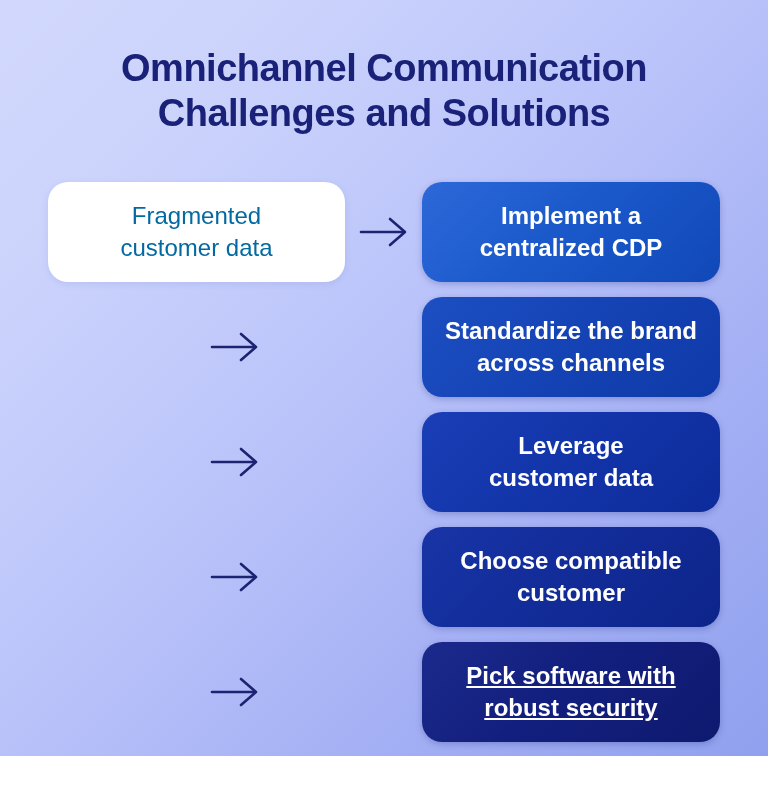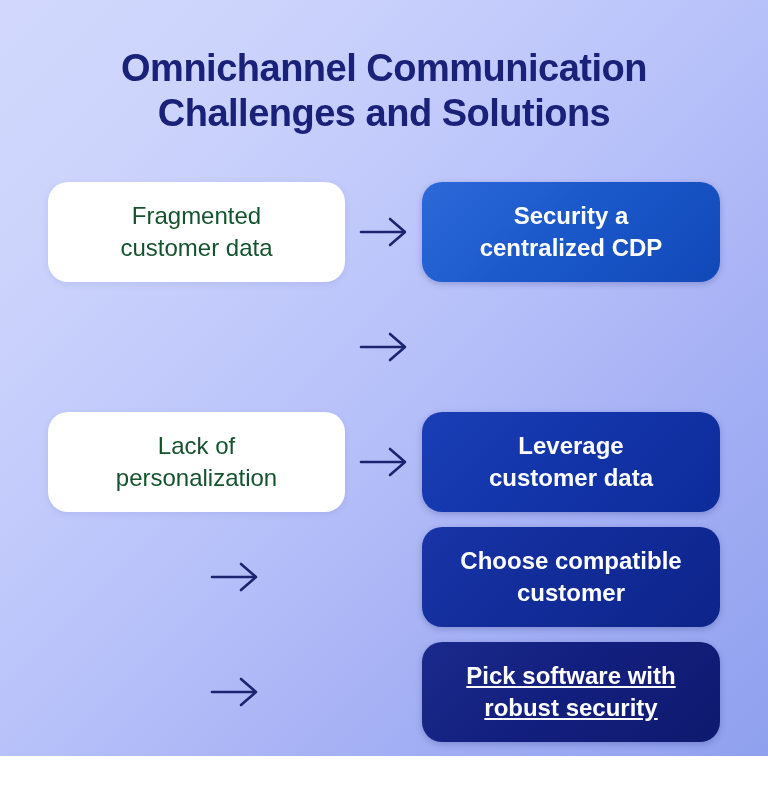"Fragmented" .challenge-box { color: #14532d -> #0369a1 }
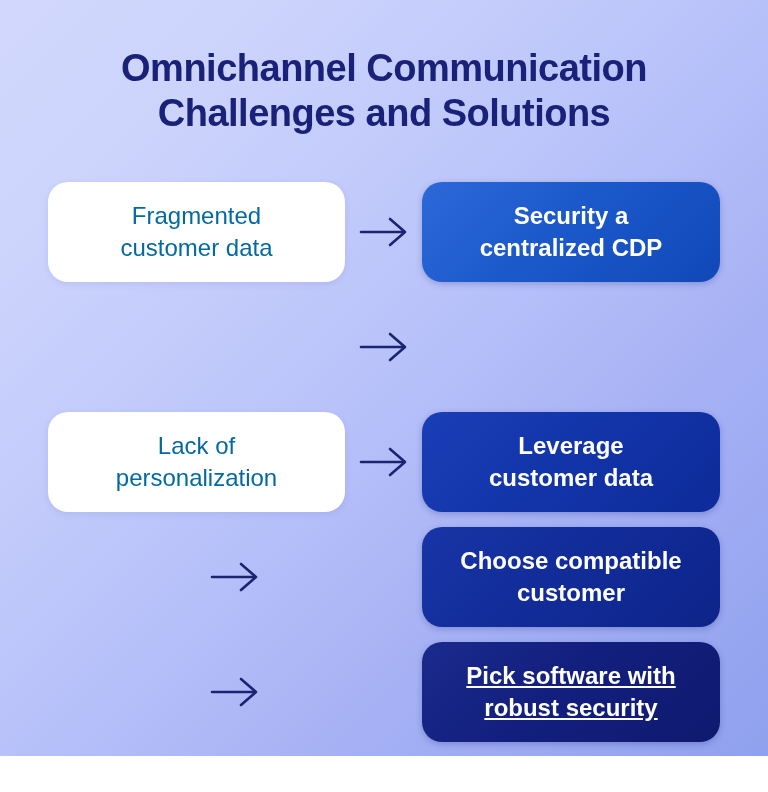"Security a" span.label { text: Security -> Implement }
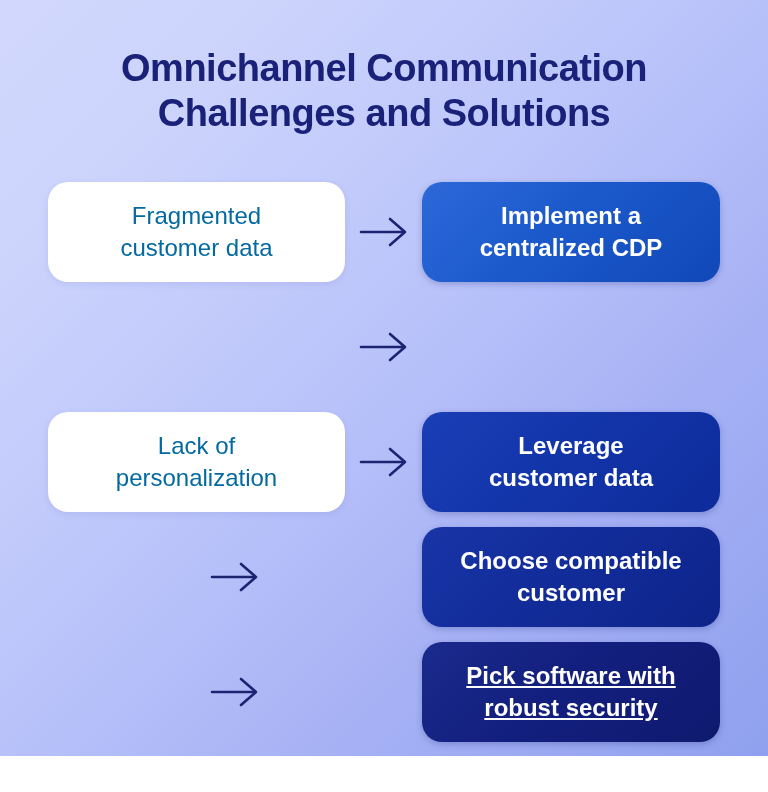"Standardize the brand" div.solution-box { html: none -> <div> <span>Standardize the brand across channels</span> </div> }
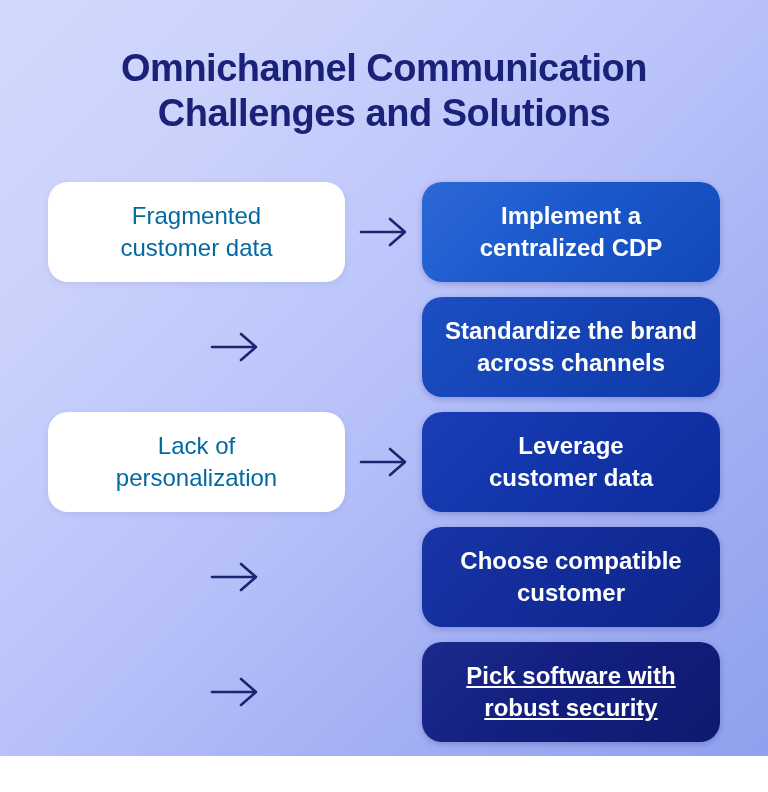"Lack of" div.challenge-box { html: <div> <span>Lack of personalization</span> </div> -> none }
